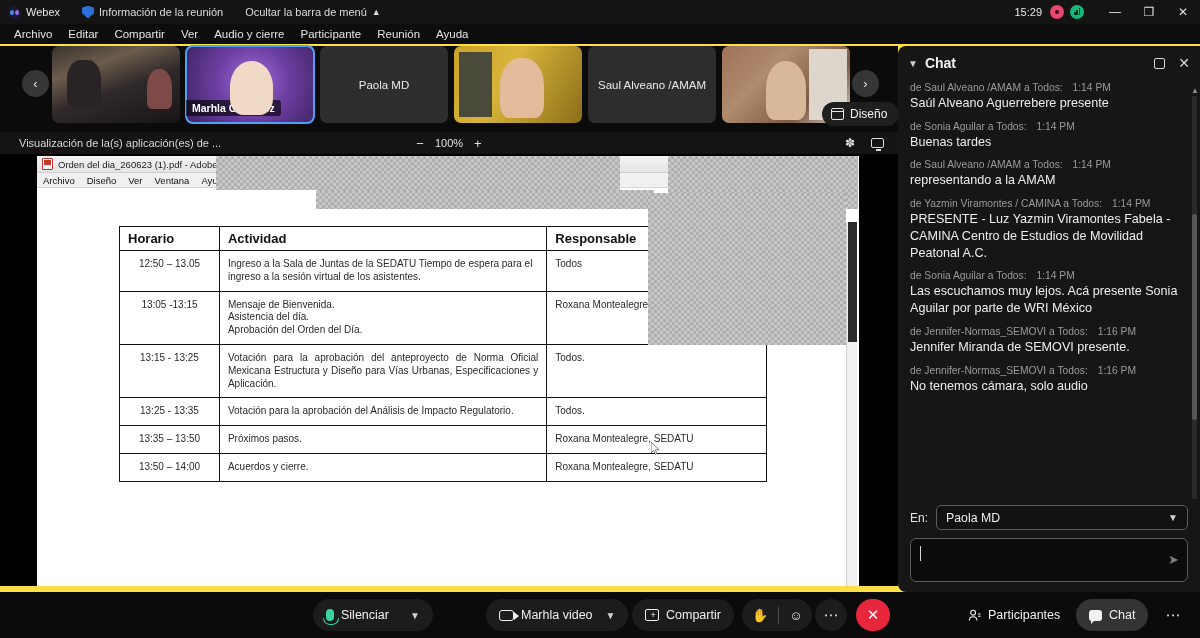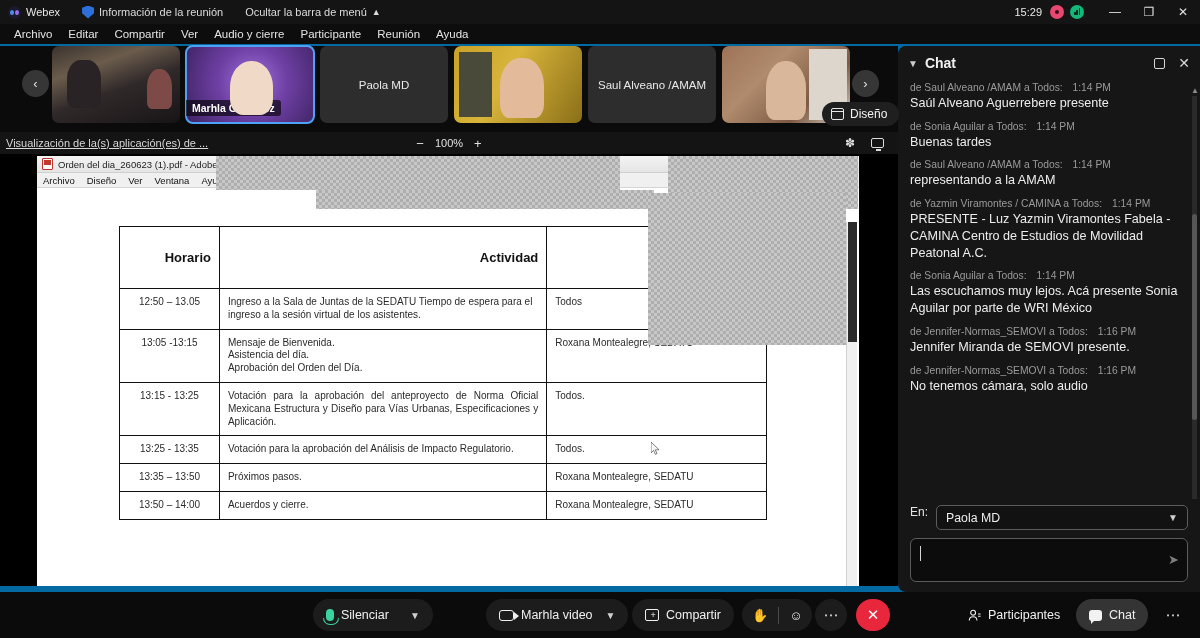"Webex" .app { background: #0369a1 -> #fde047 }
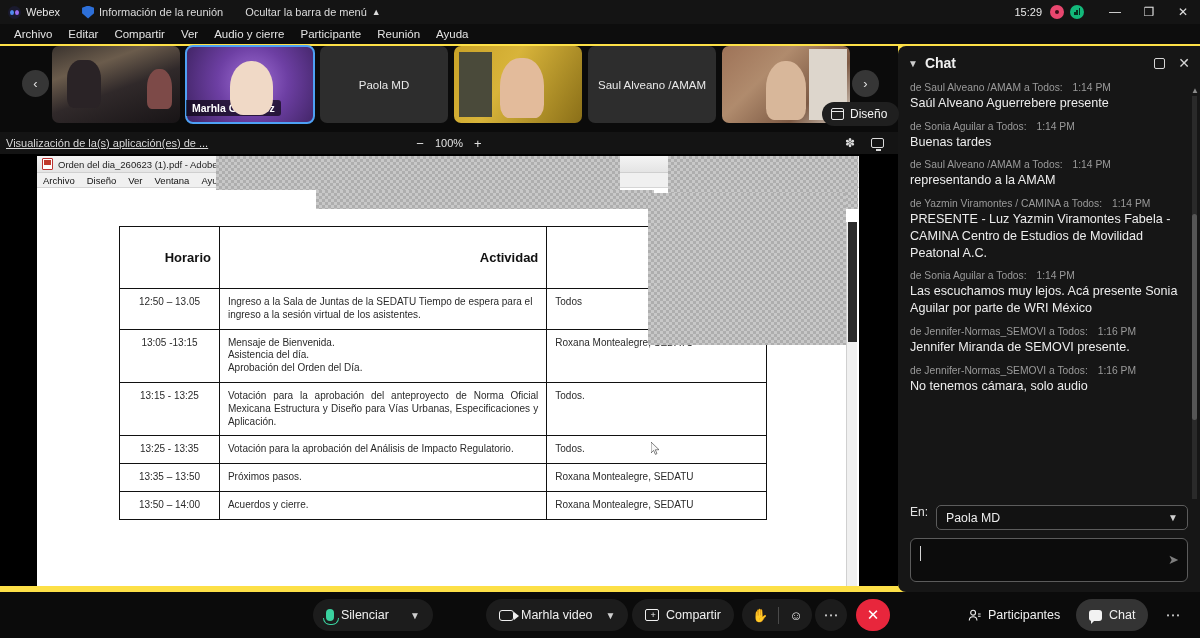"Visualización de la(s) aplicación(es) de" .share-title { margin-left: 6px -> 19px; text-decoration: underline -> none }
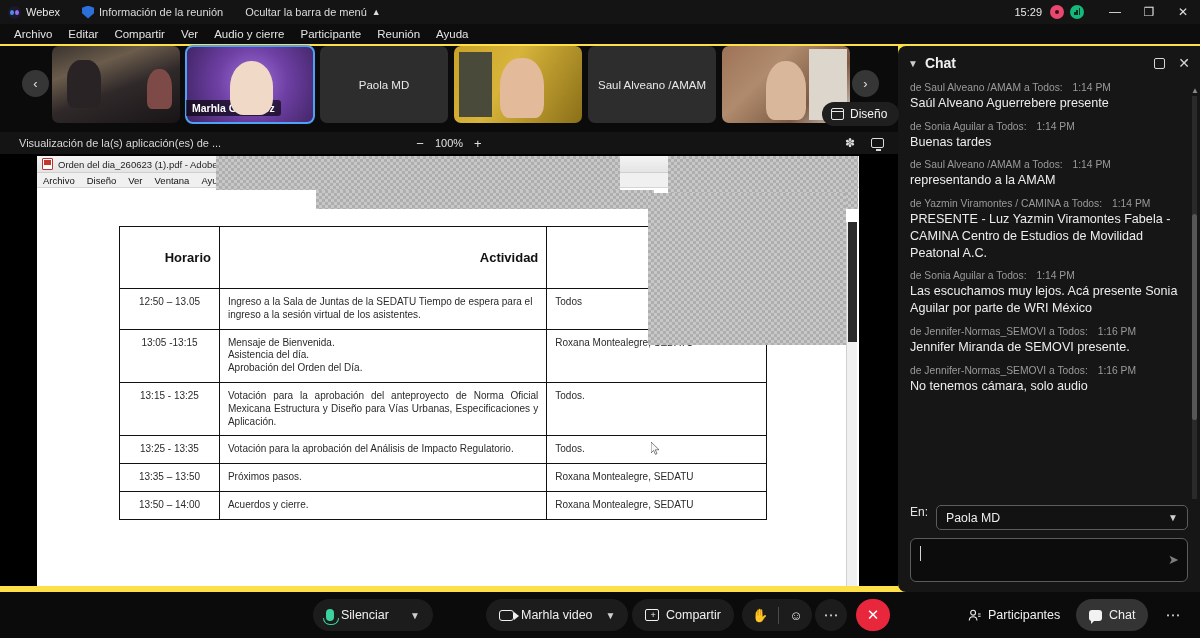"Horario" .agenda th { padding: 23px 8px -> 4px 8px; text-align: right -> left }
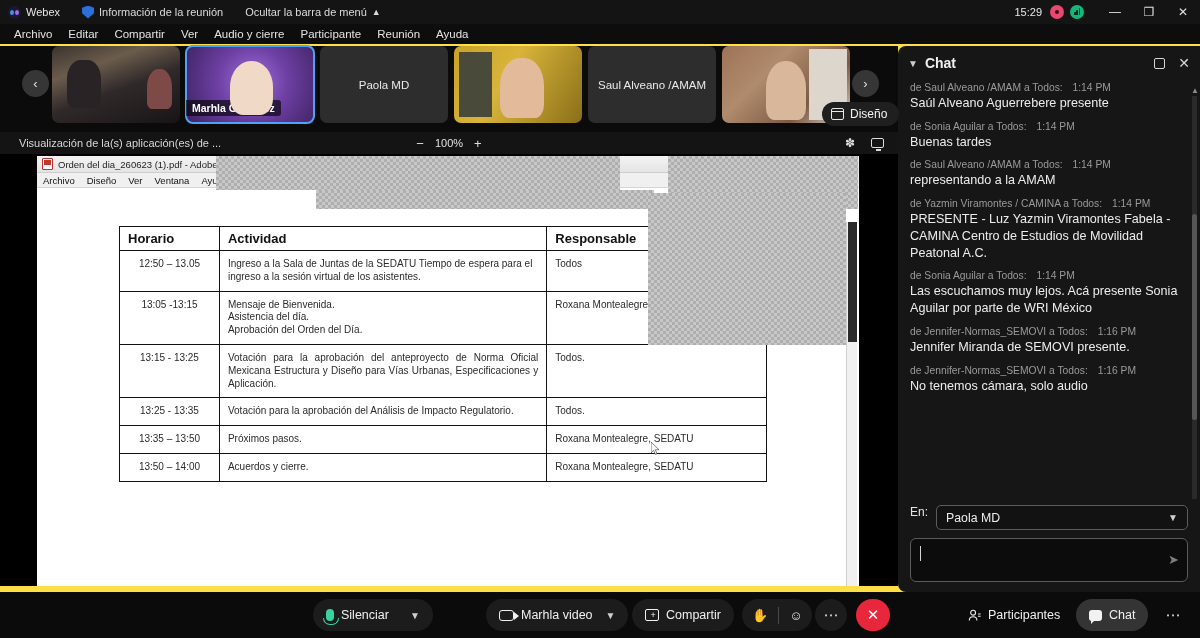"En:" .to-row { align-items: none -> center }
